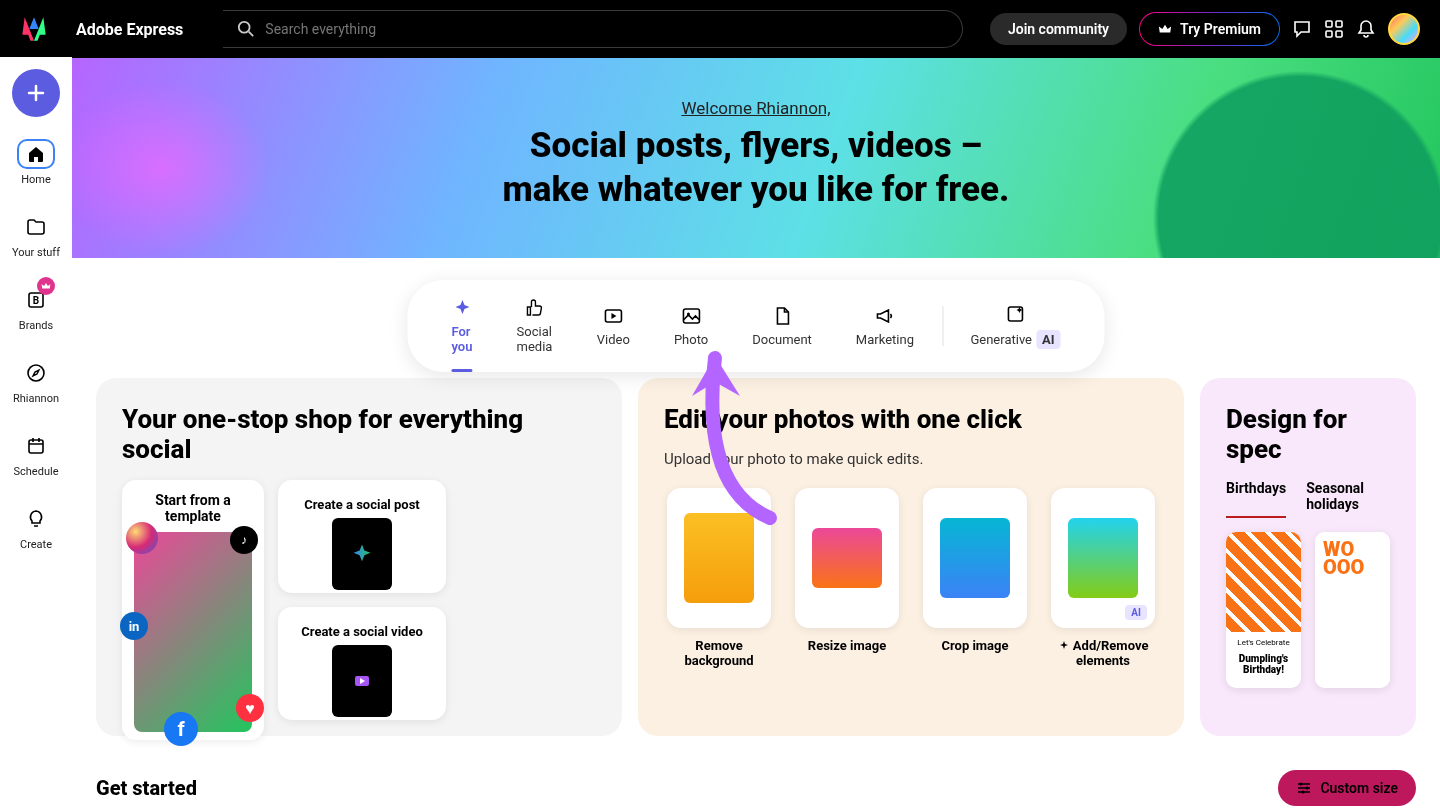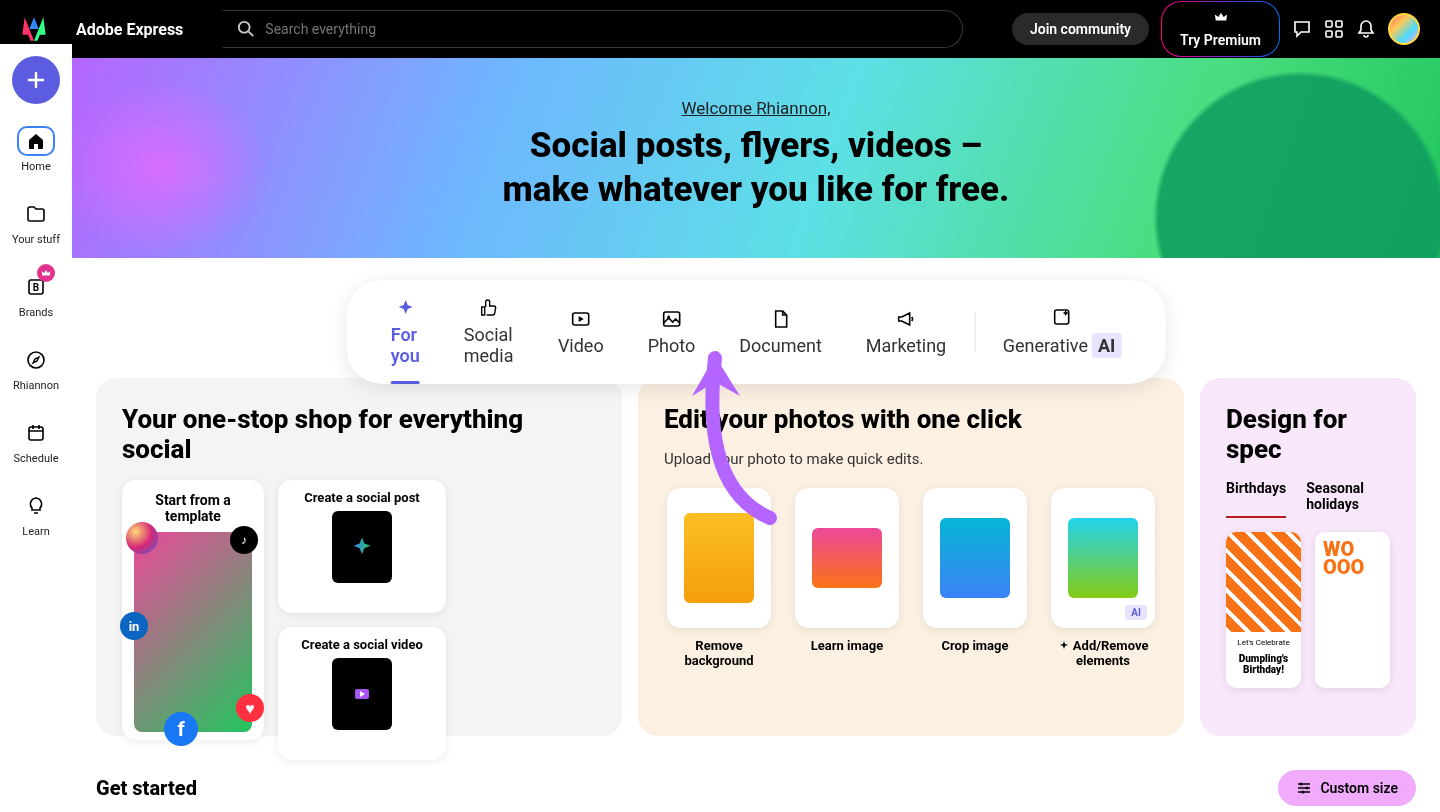"Try Premium" .premium-btn { flex-direction: column -> none }
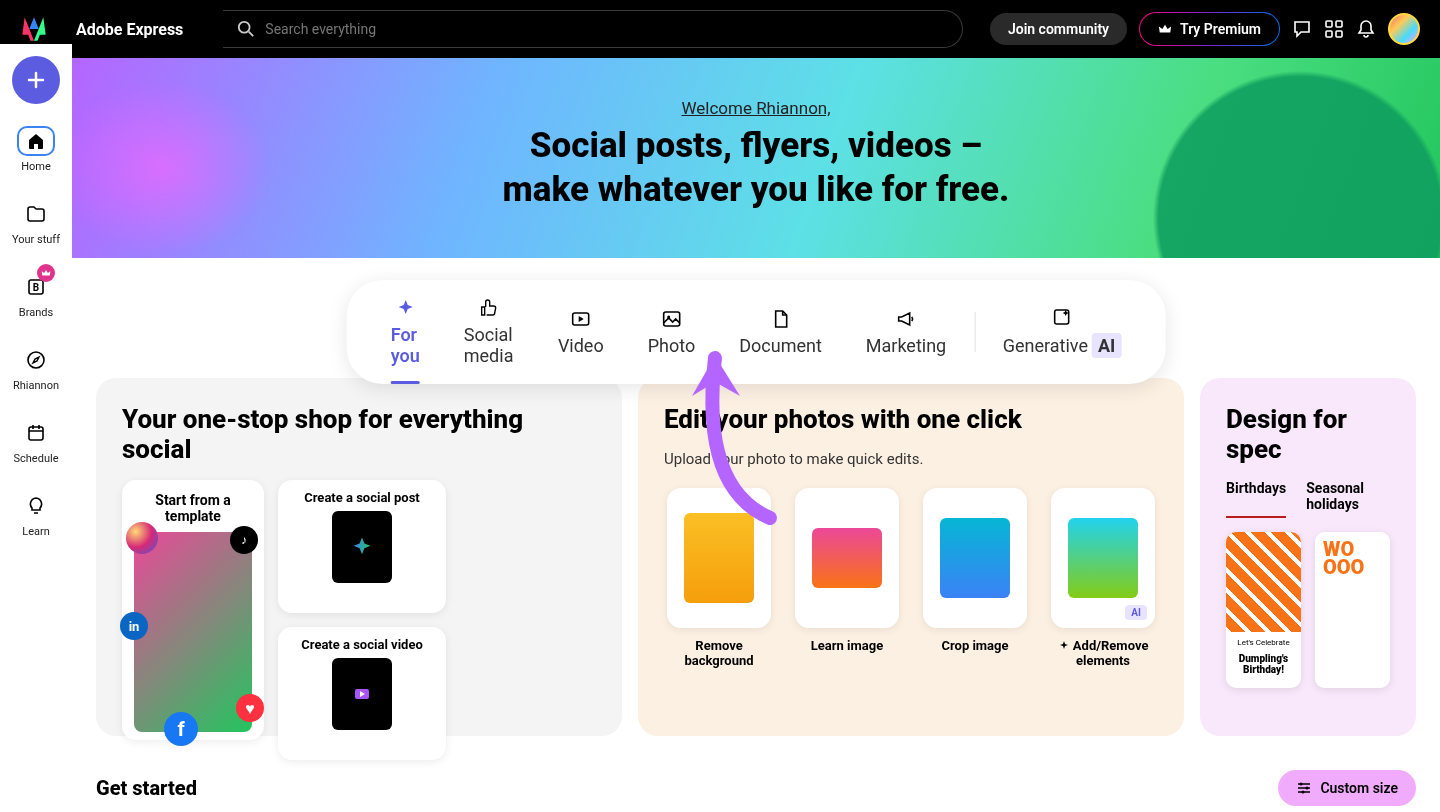"Home" .sidebar { top: 44px -> 57px }
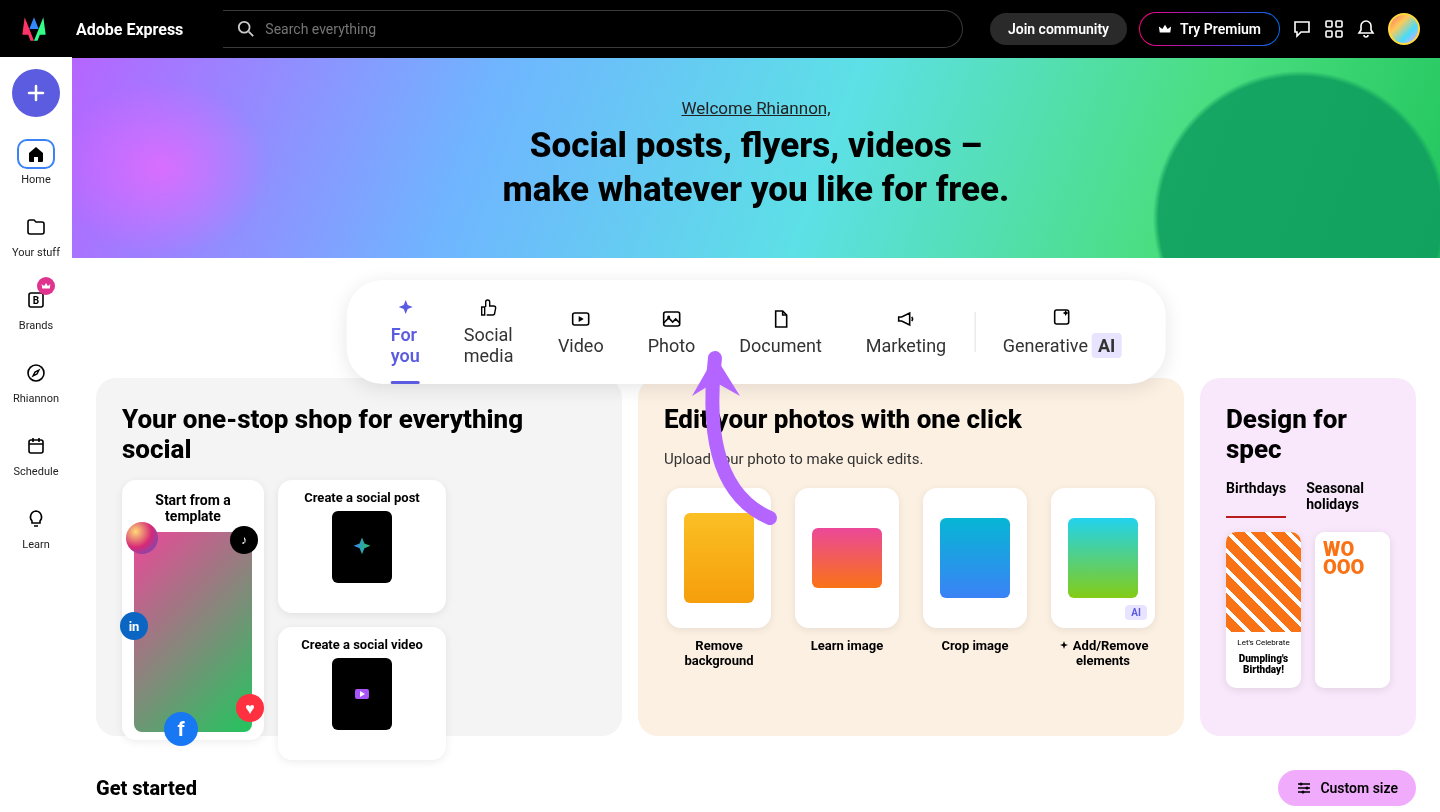"For you" .cat-item span { font-size: 18px -> 13px }
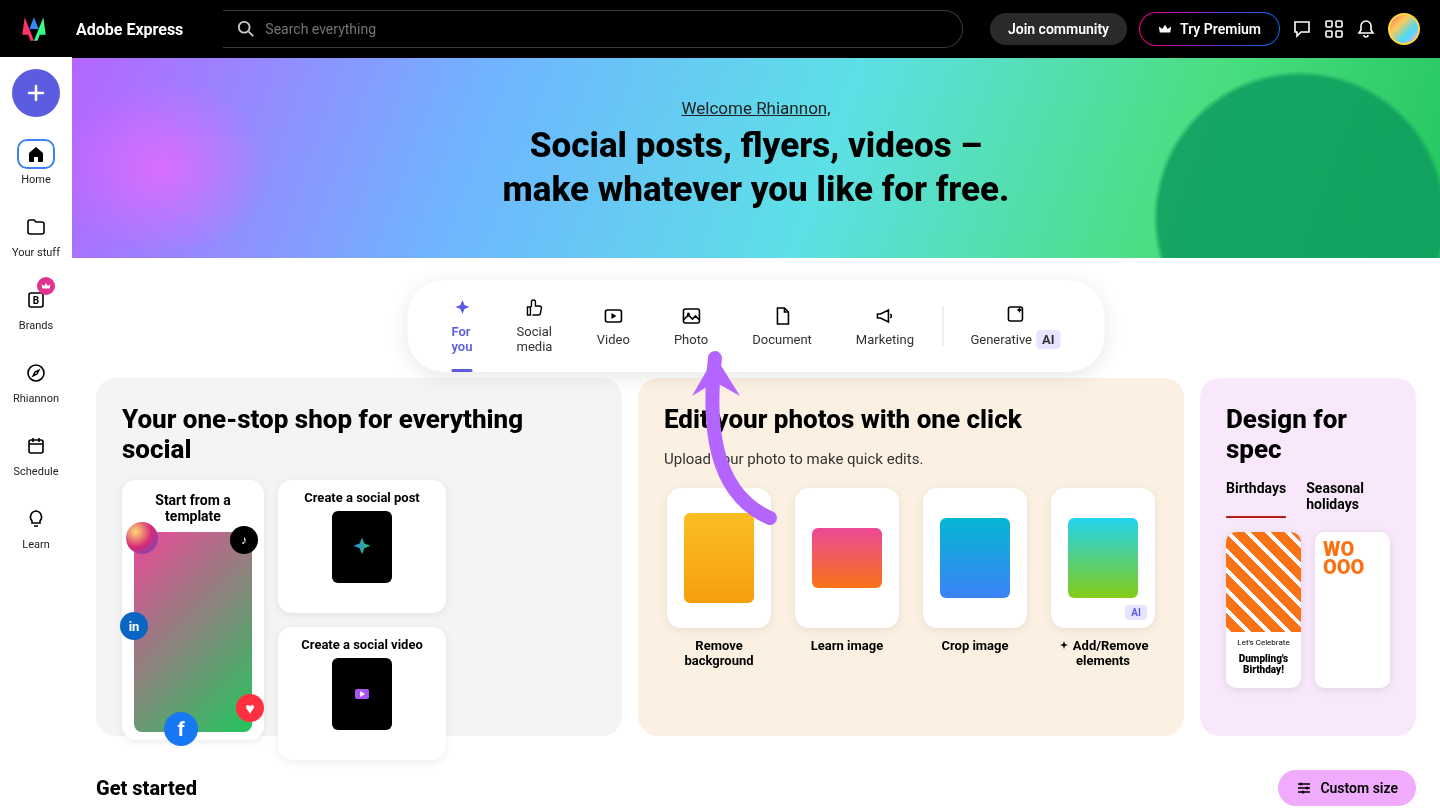"Create a social post" .mini-card { height: 133px -> 113px; padding: 10px -> 17px }
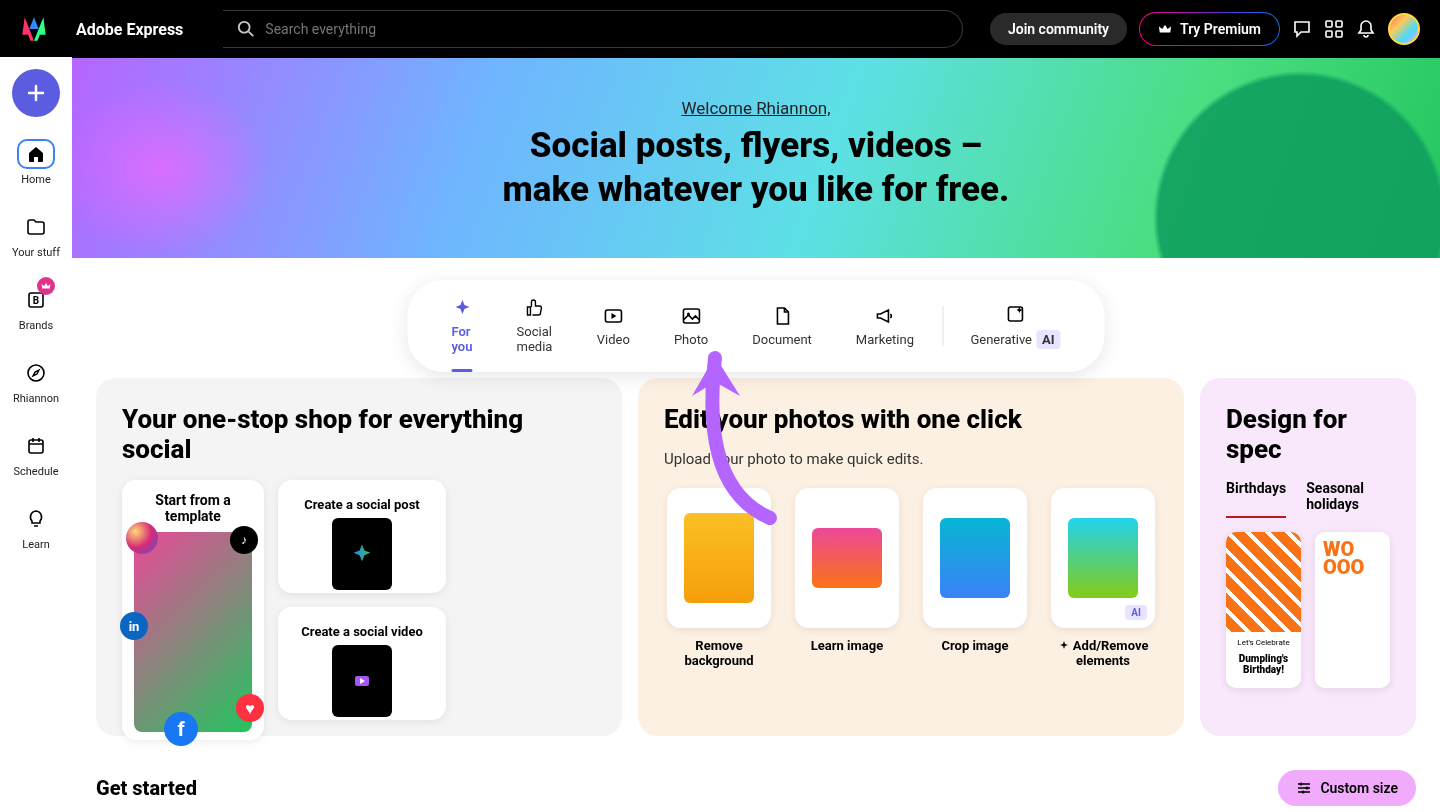"Learn" span { text: Learn -> Create }
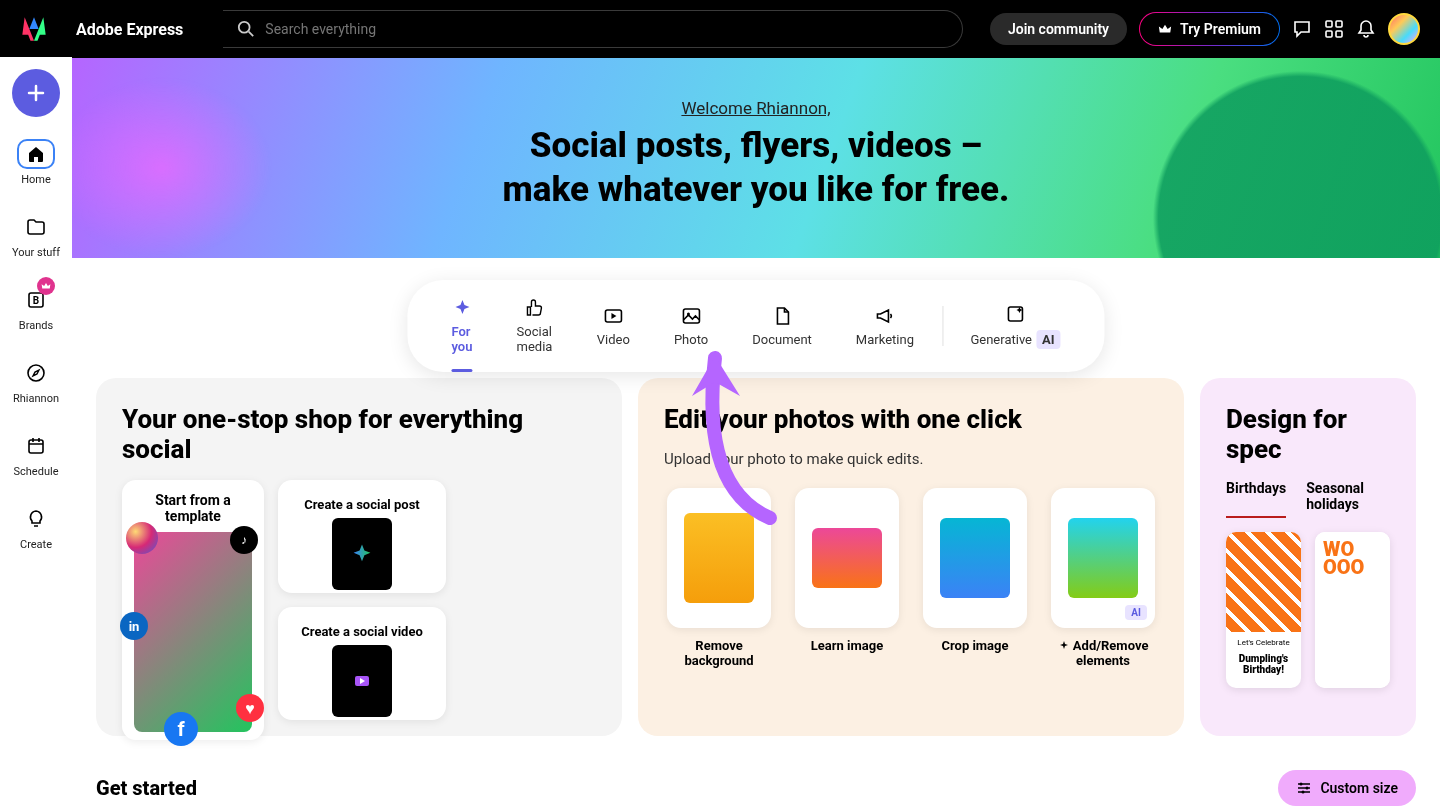"Learn image" div.photo-label { text: Learn -> Resize }
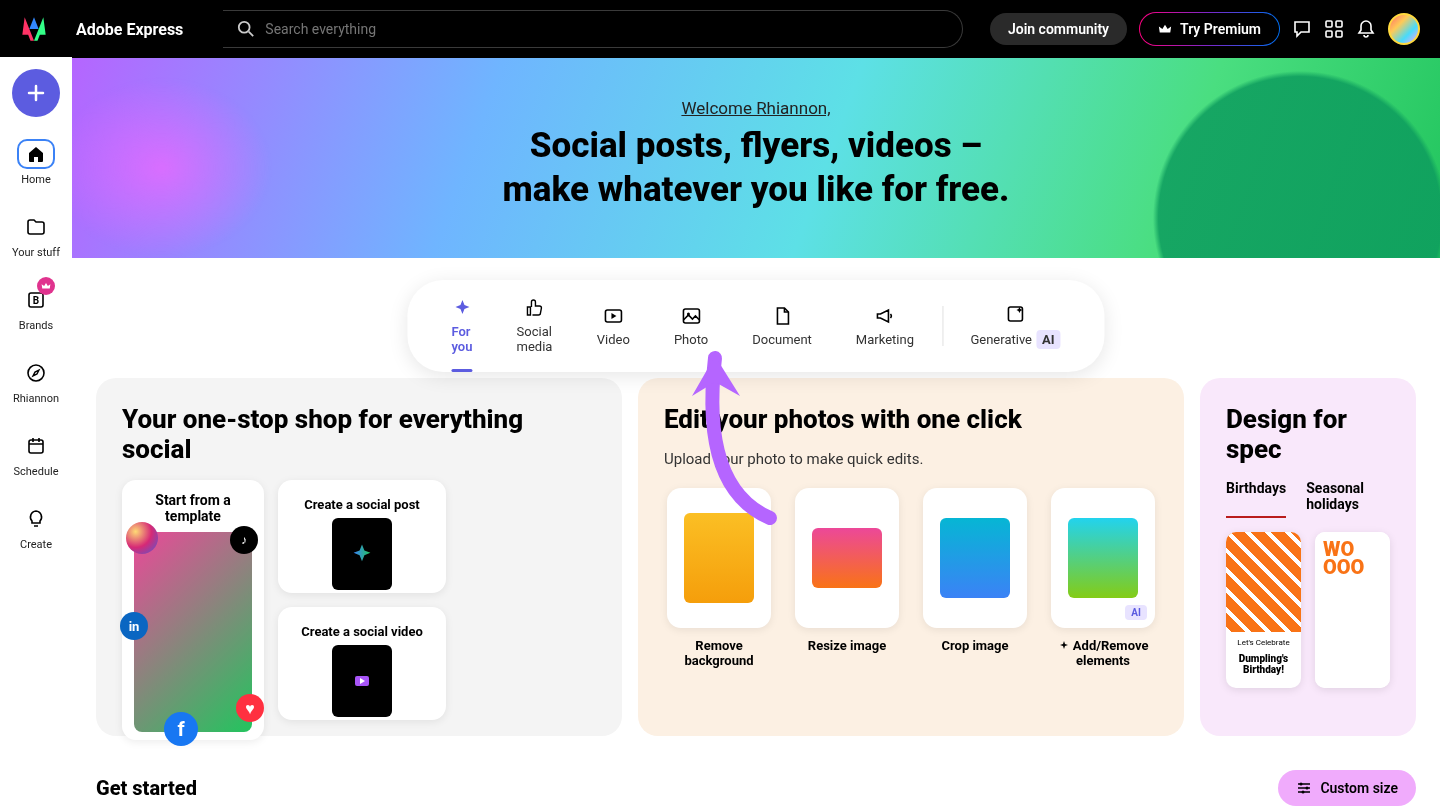"Custom size" .custom-size { background: #f0abfc -> #be185d }
